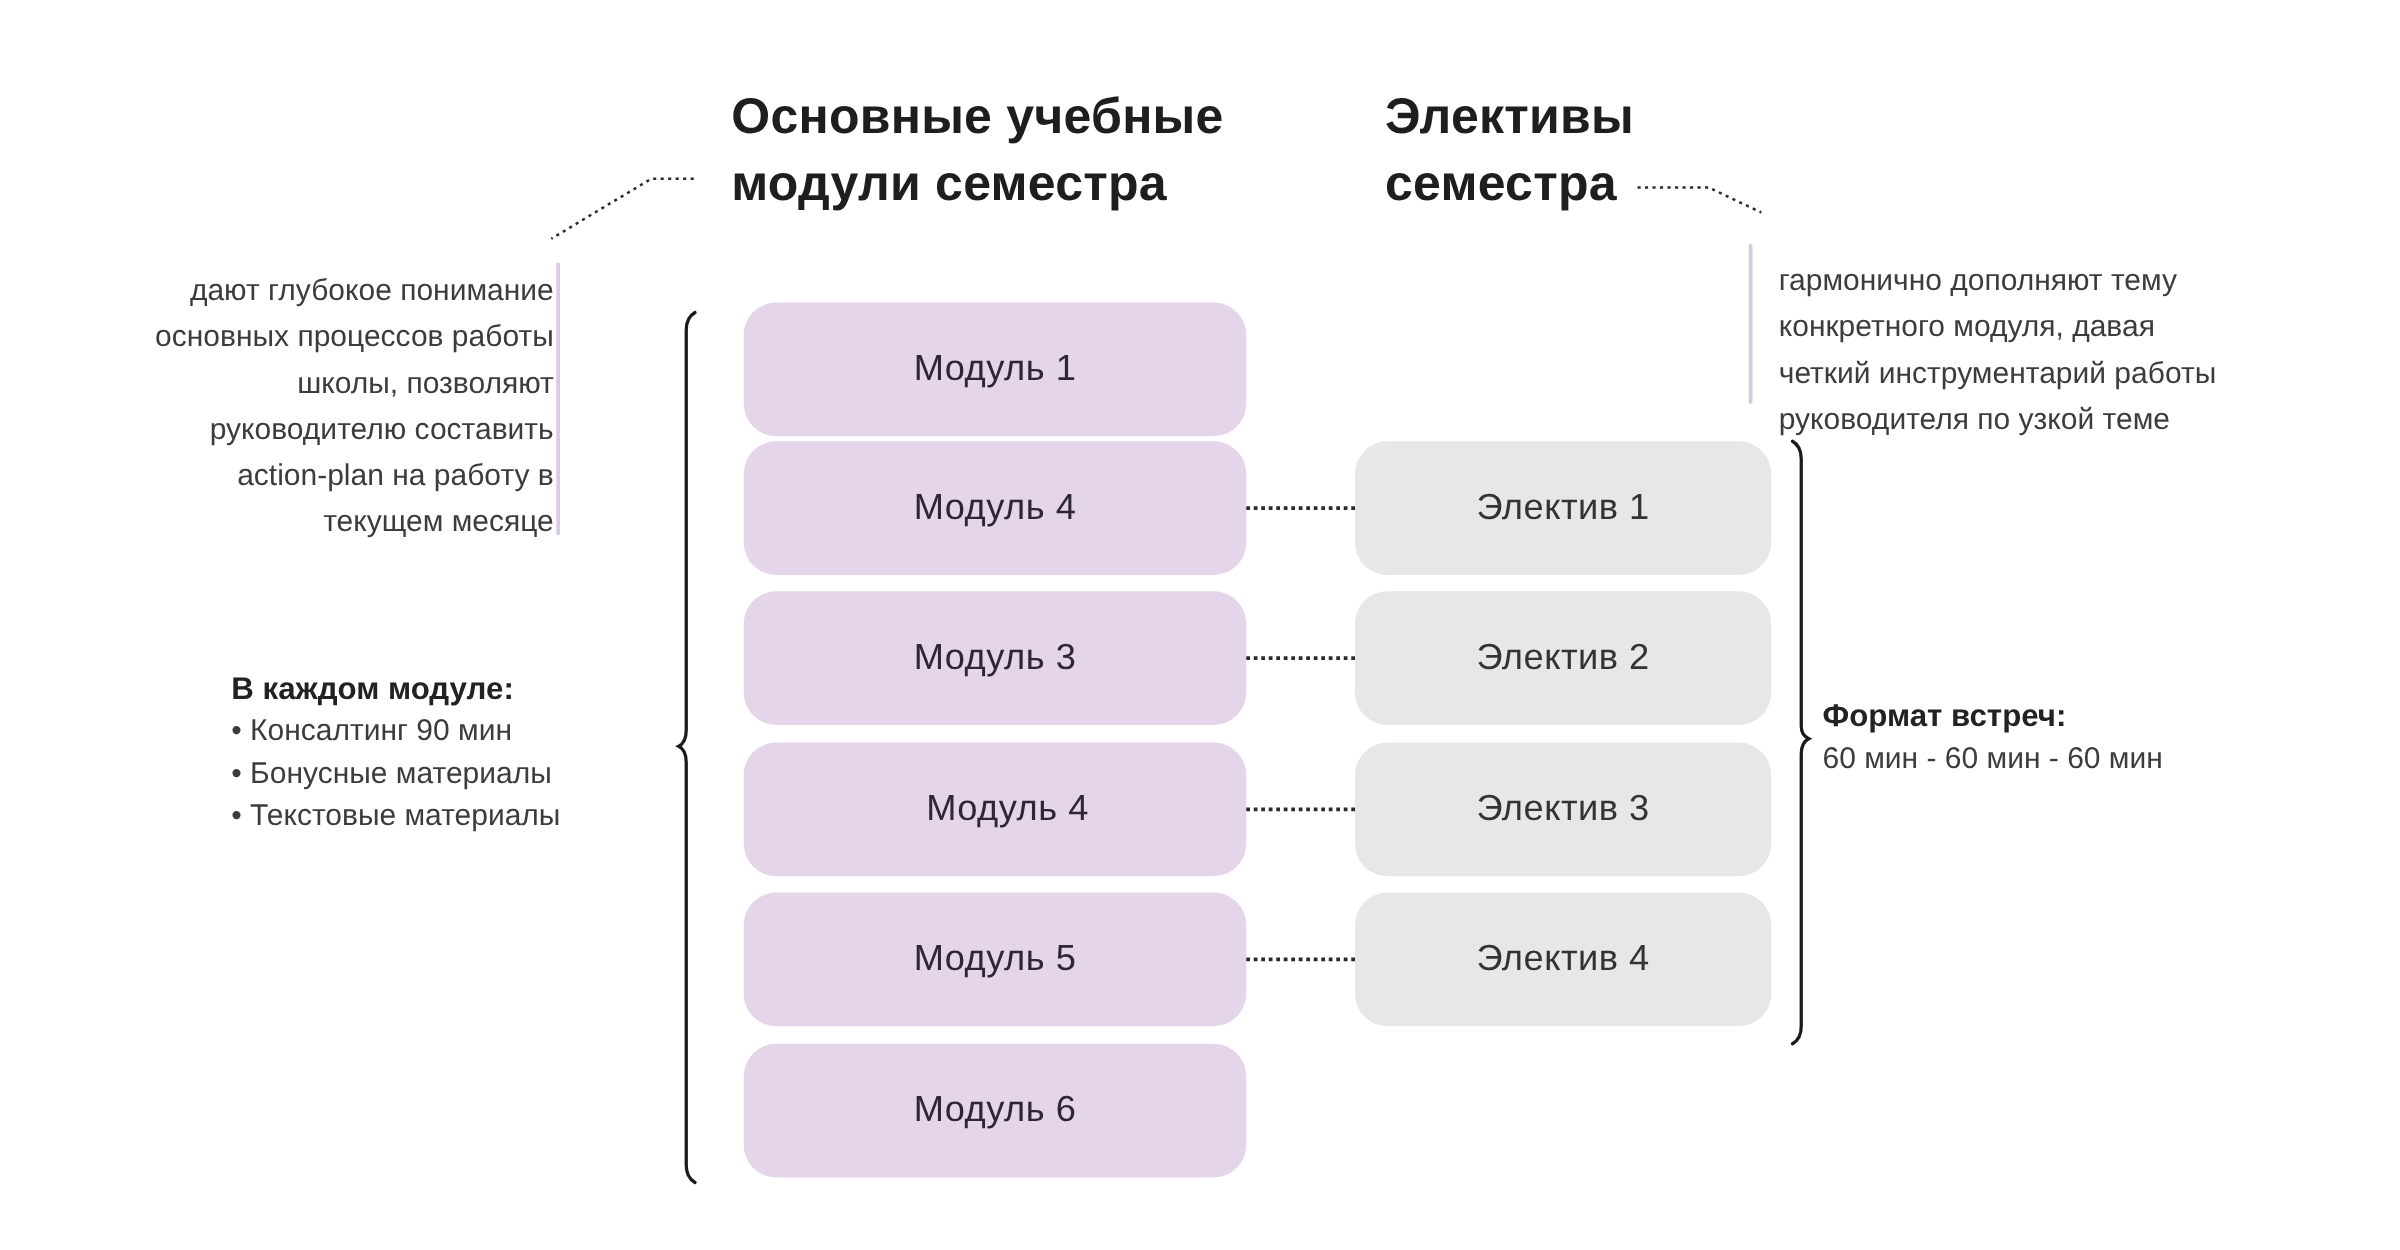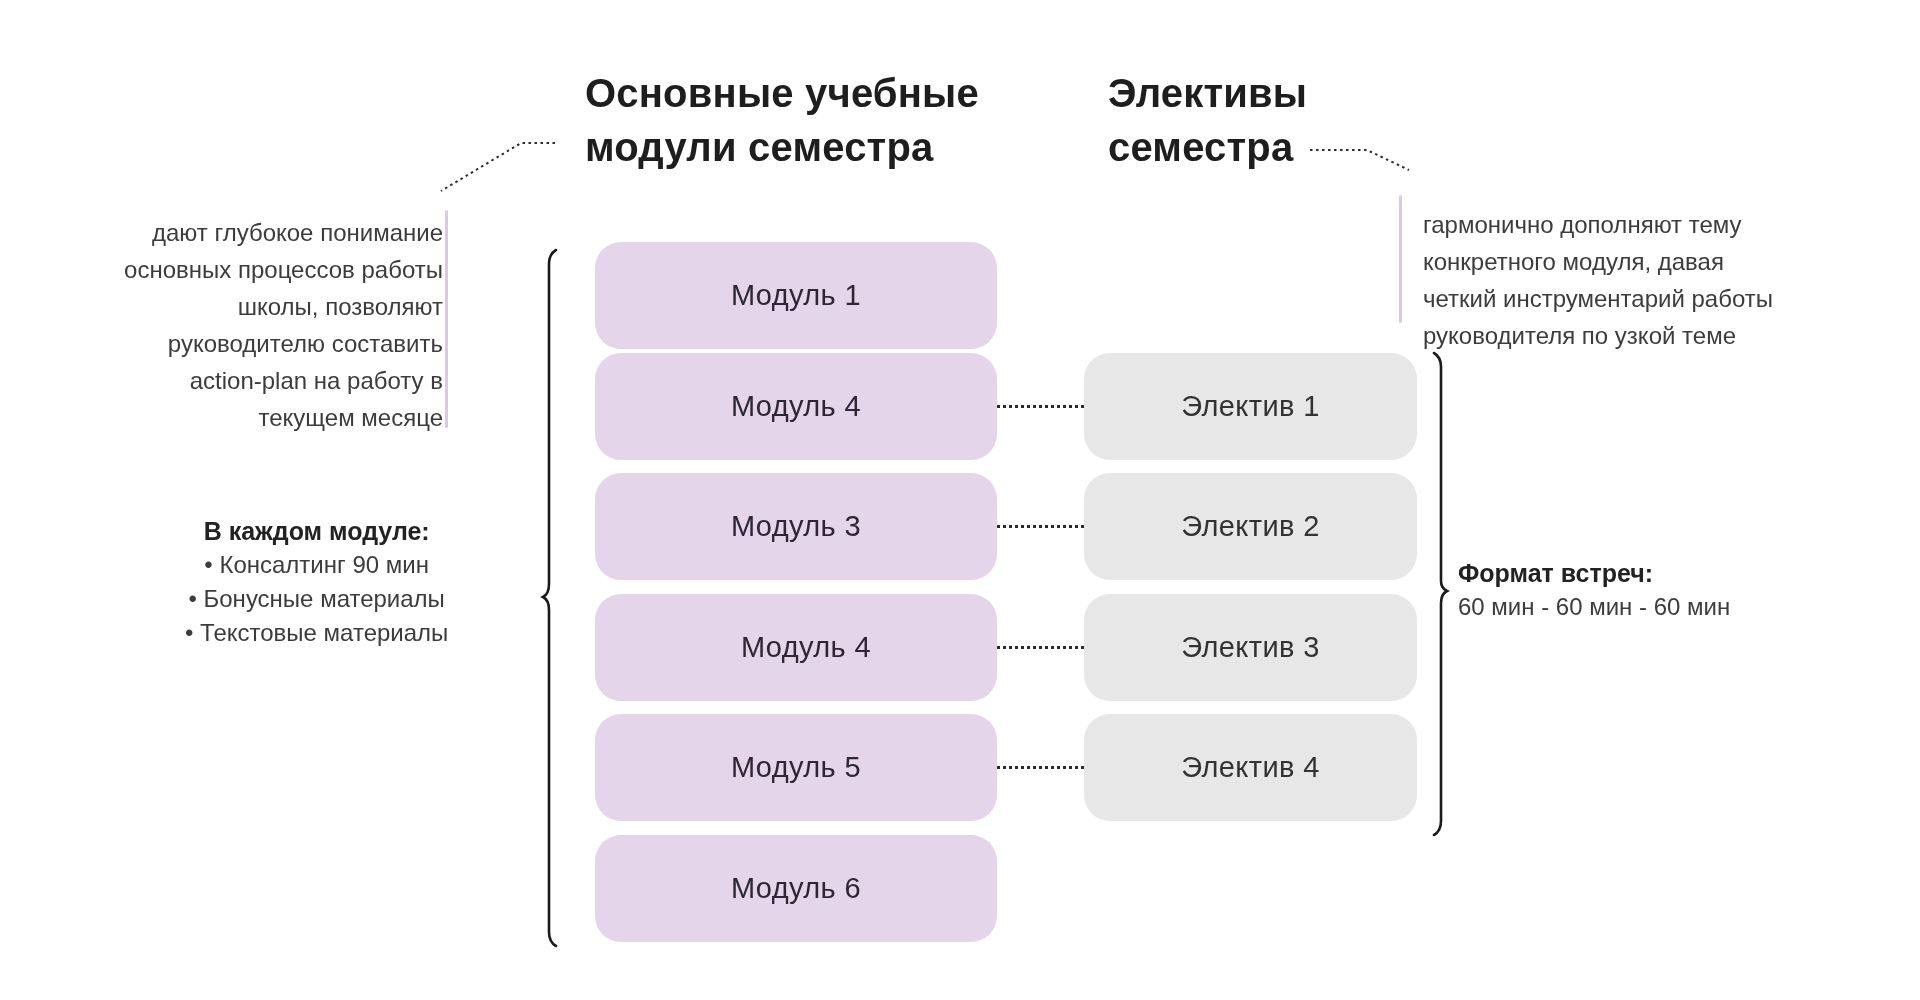"В каждом модуле:" #module-contents { text-align: center -> none; top: 514px -> 534px }
